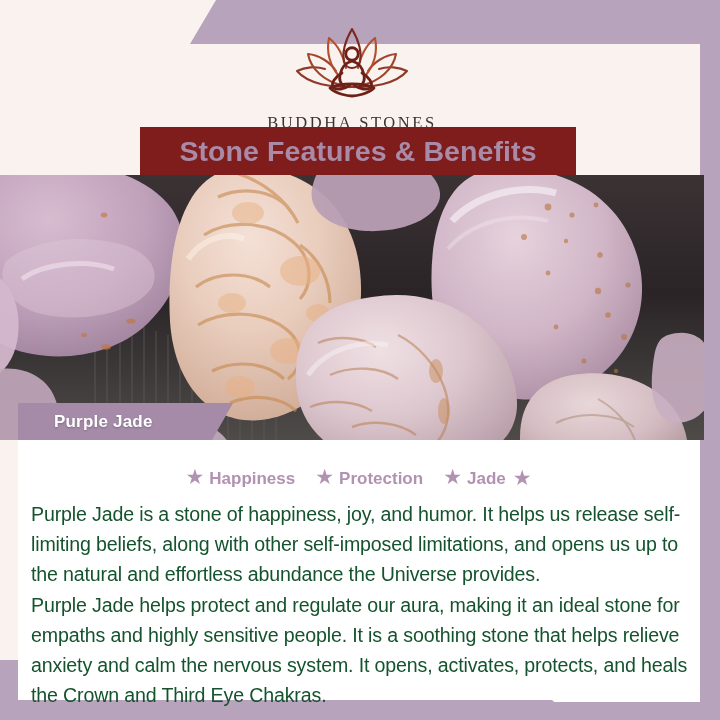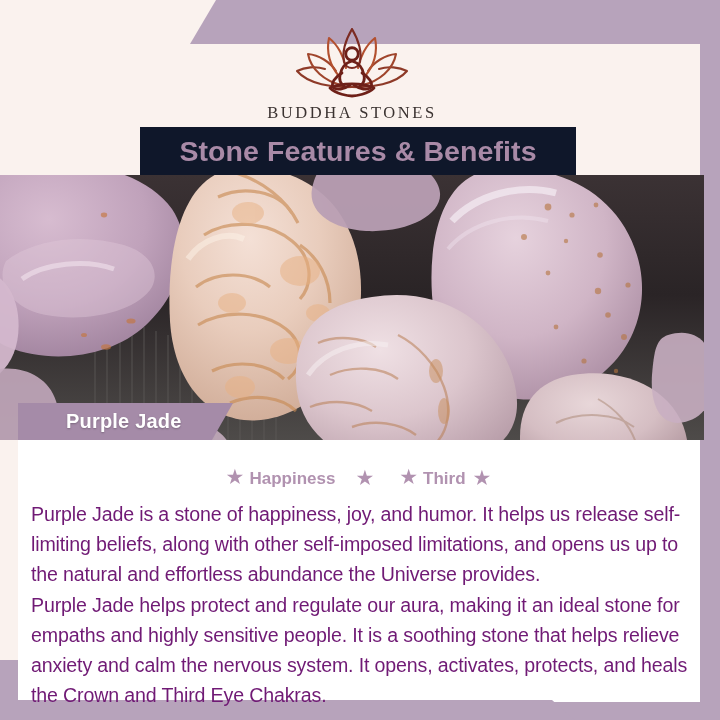"BUDDHA STONES" .logo-word { margin-top: 5px -> 15px }
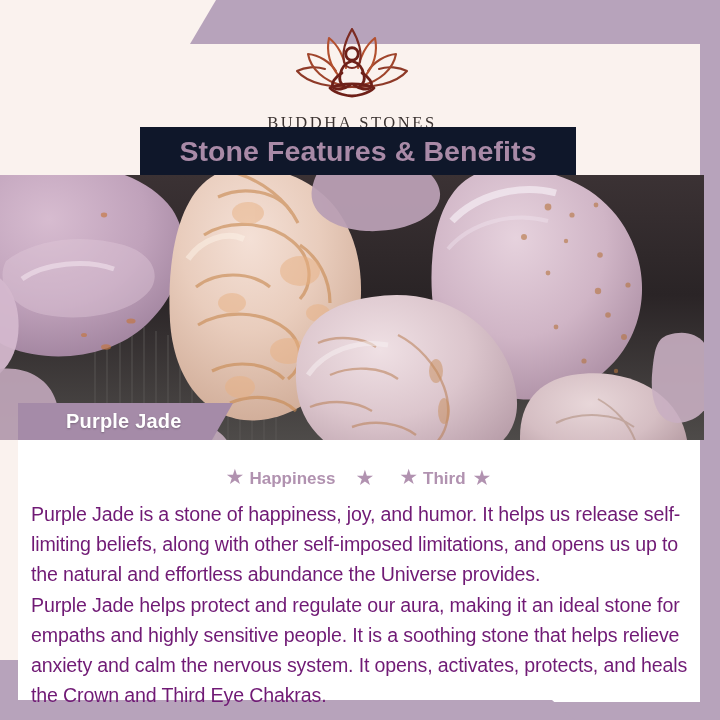"Stone Features & Benefits" .title-banner { background: #0f172a -> #7f1d1d }
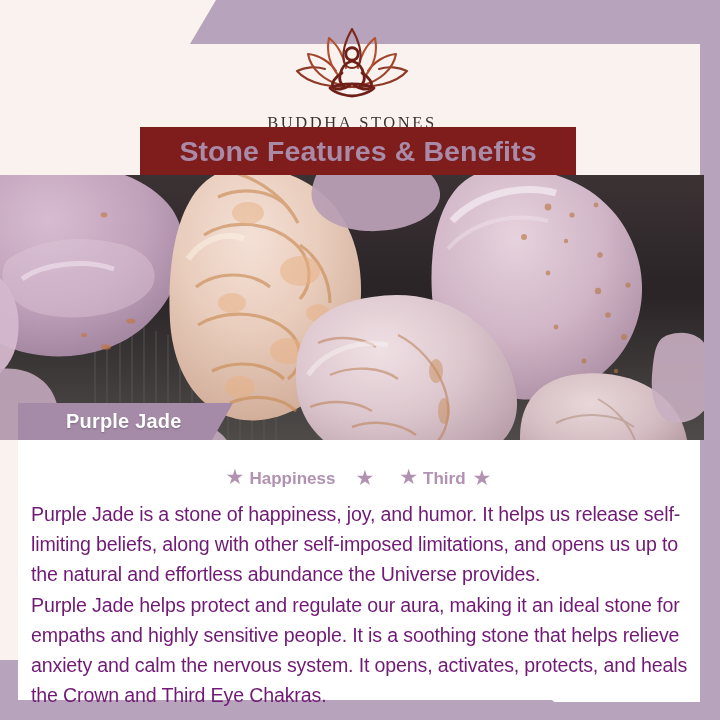"Purple Jade" .jade-tab .jade-label { font-size: 20px -> 17px; margin-left: 48px -> 36px }
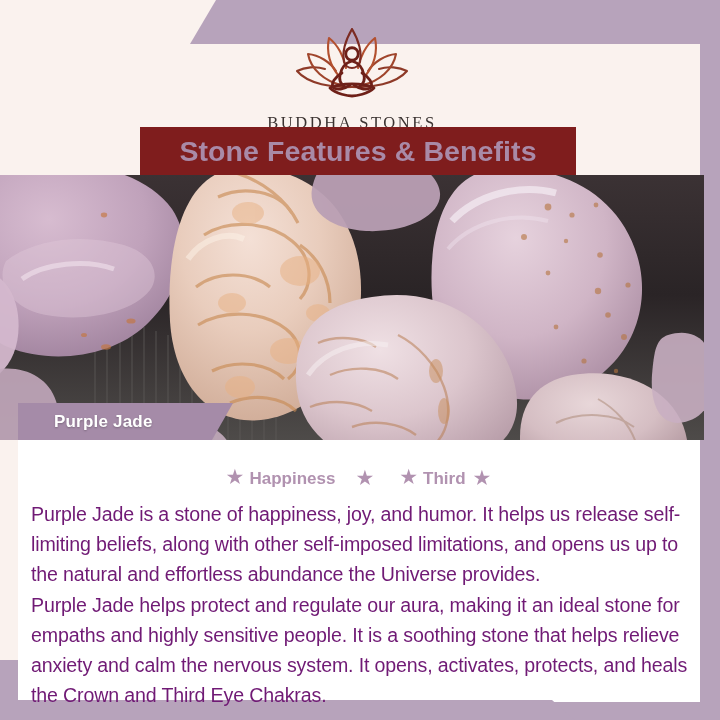"Protection" span.blabel { html: none -> <span>Protection</span> }
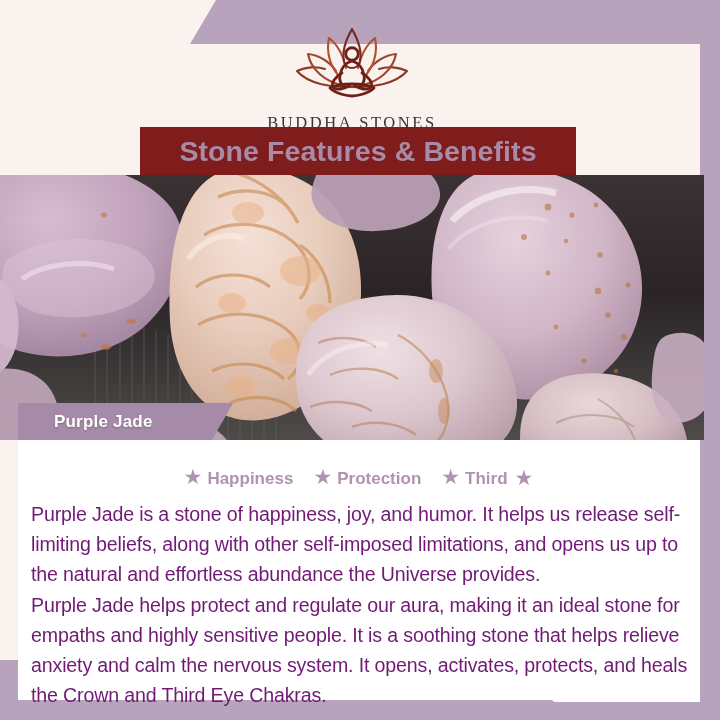"Third" span.blabel { text: Third -> Jade }
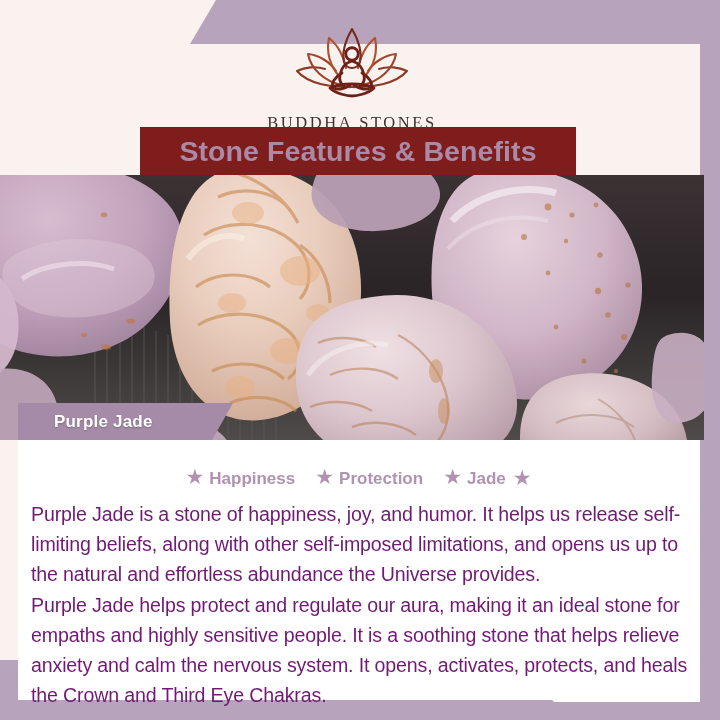"Purple Jade is a stone" .body-copy { color: #701a75 -> #14532d }
